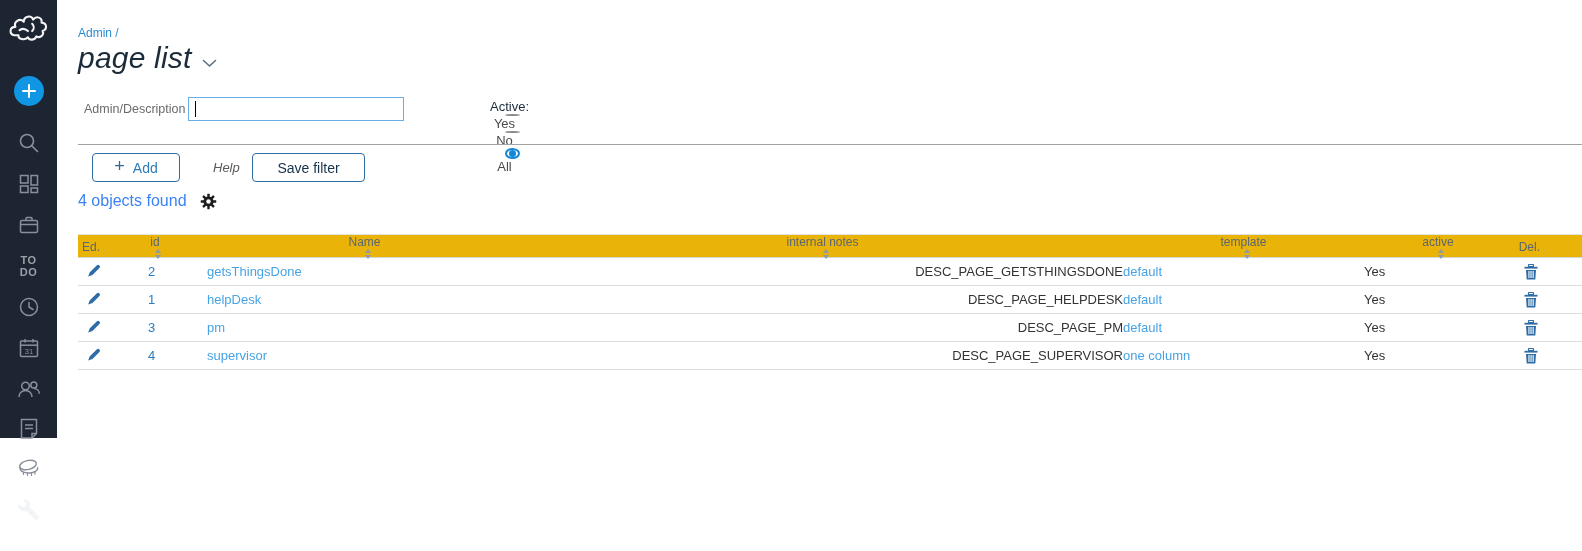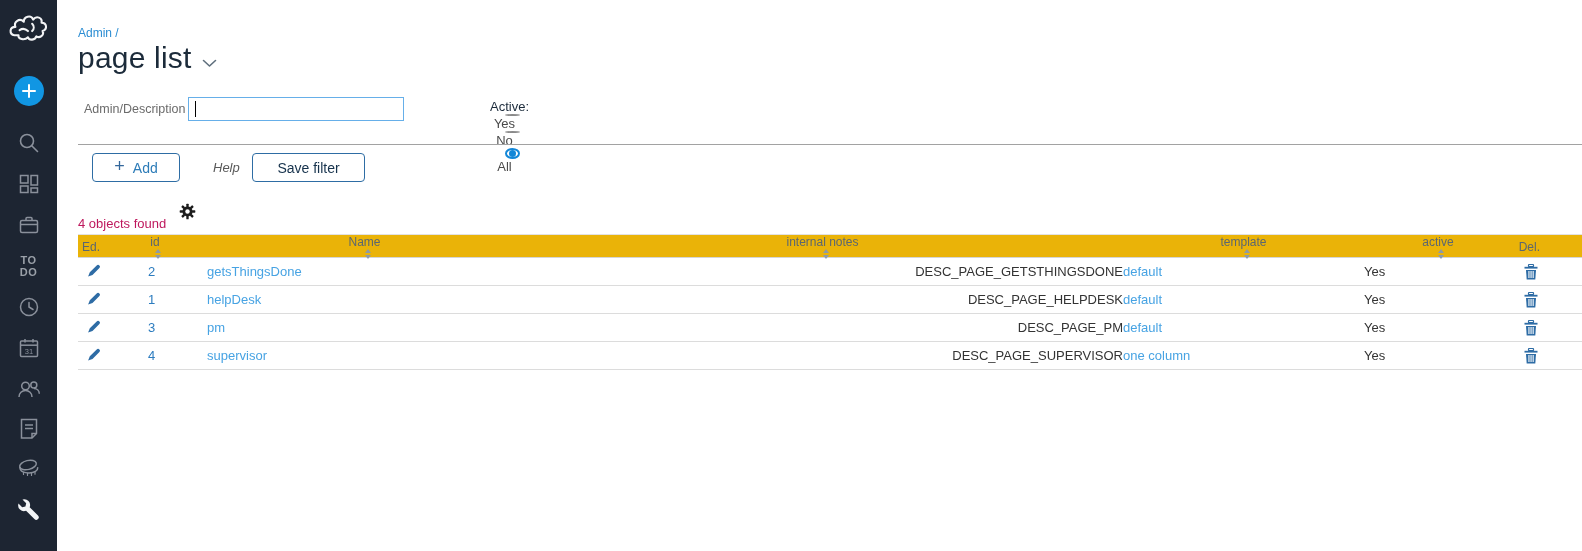"page list" .title-row { font-style: none -> italic }
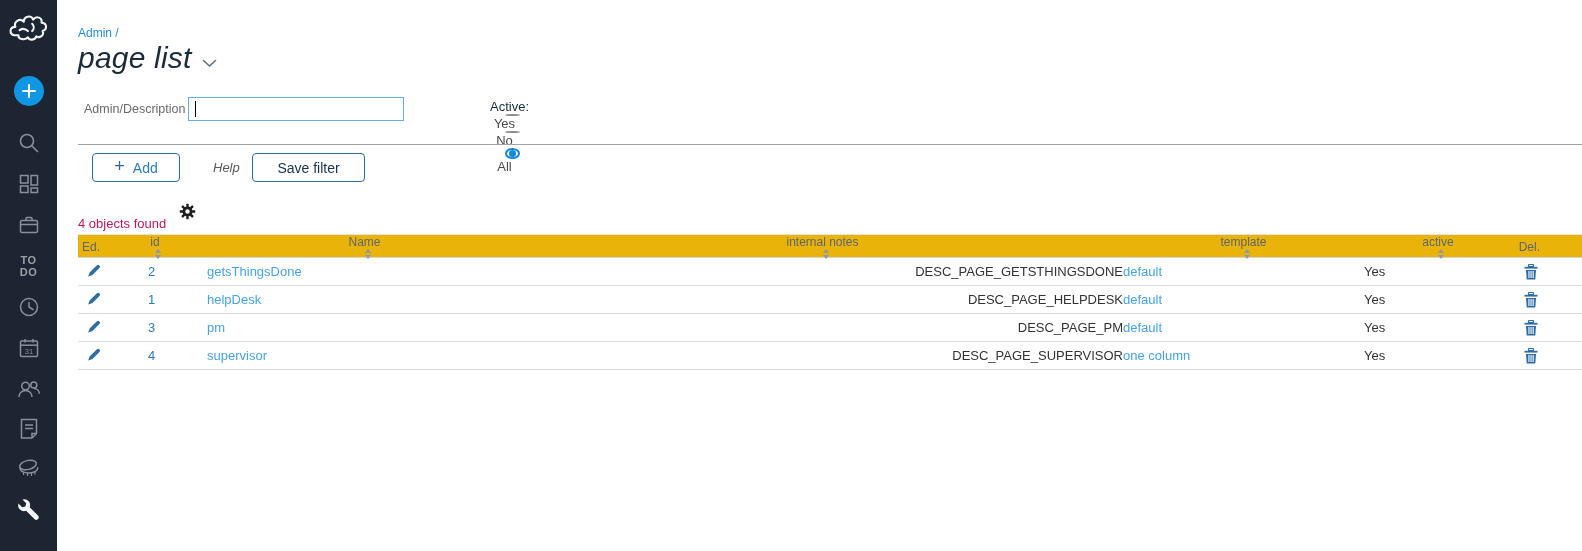"4 objects found" .results-count { color: #be185d -> #3b82f6; font-size: 13px -> 16px; margin-top: 24px -> none }
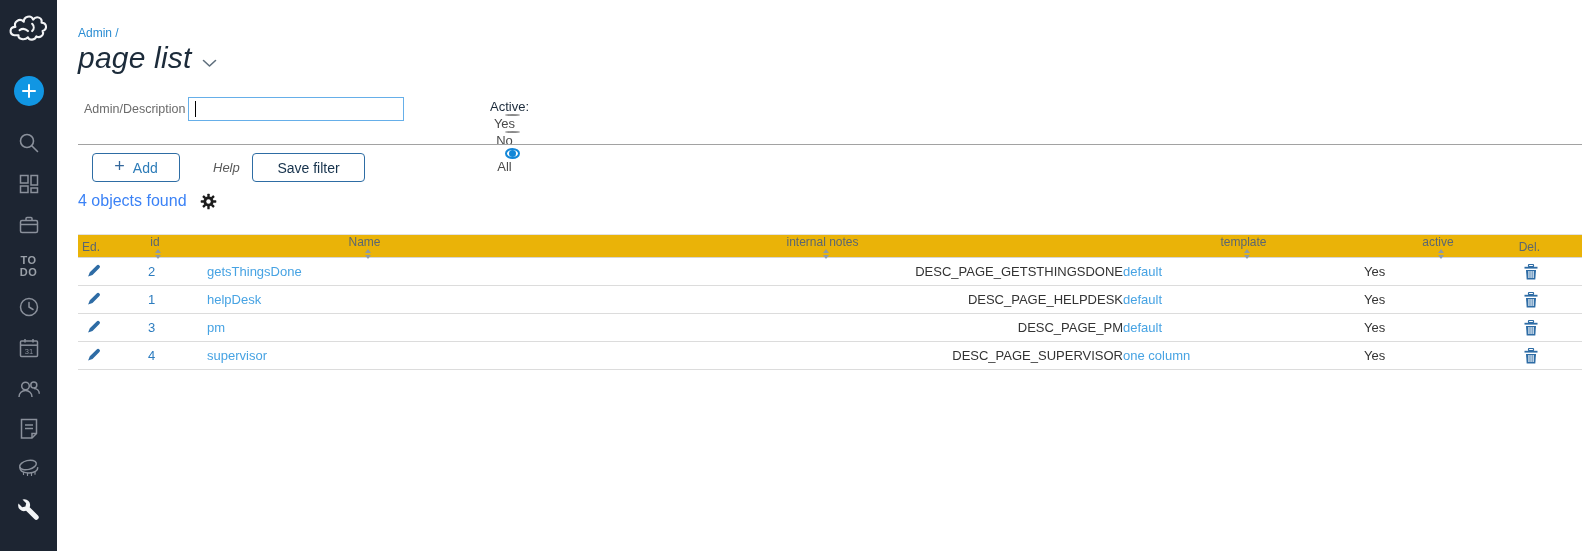"TO" .sidebar { height: 551px -> 438px }
